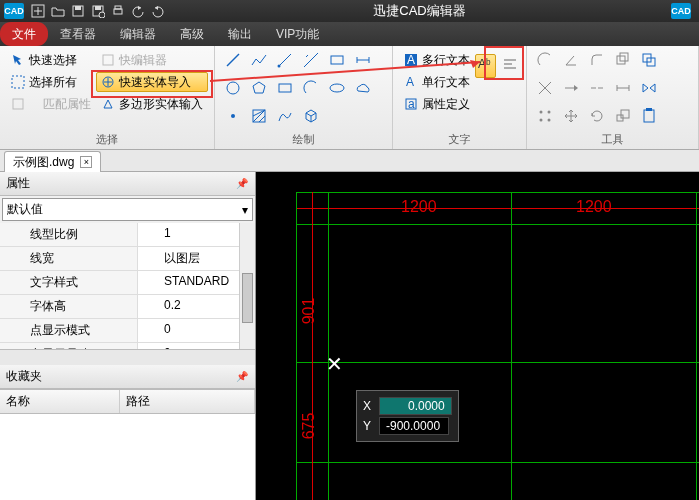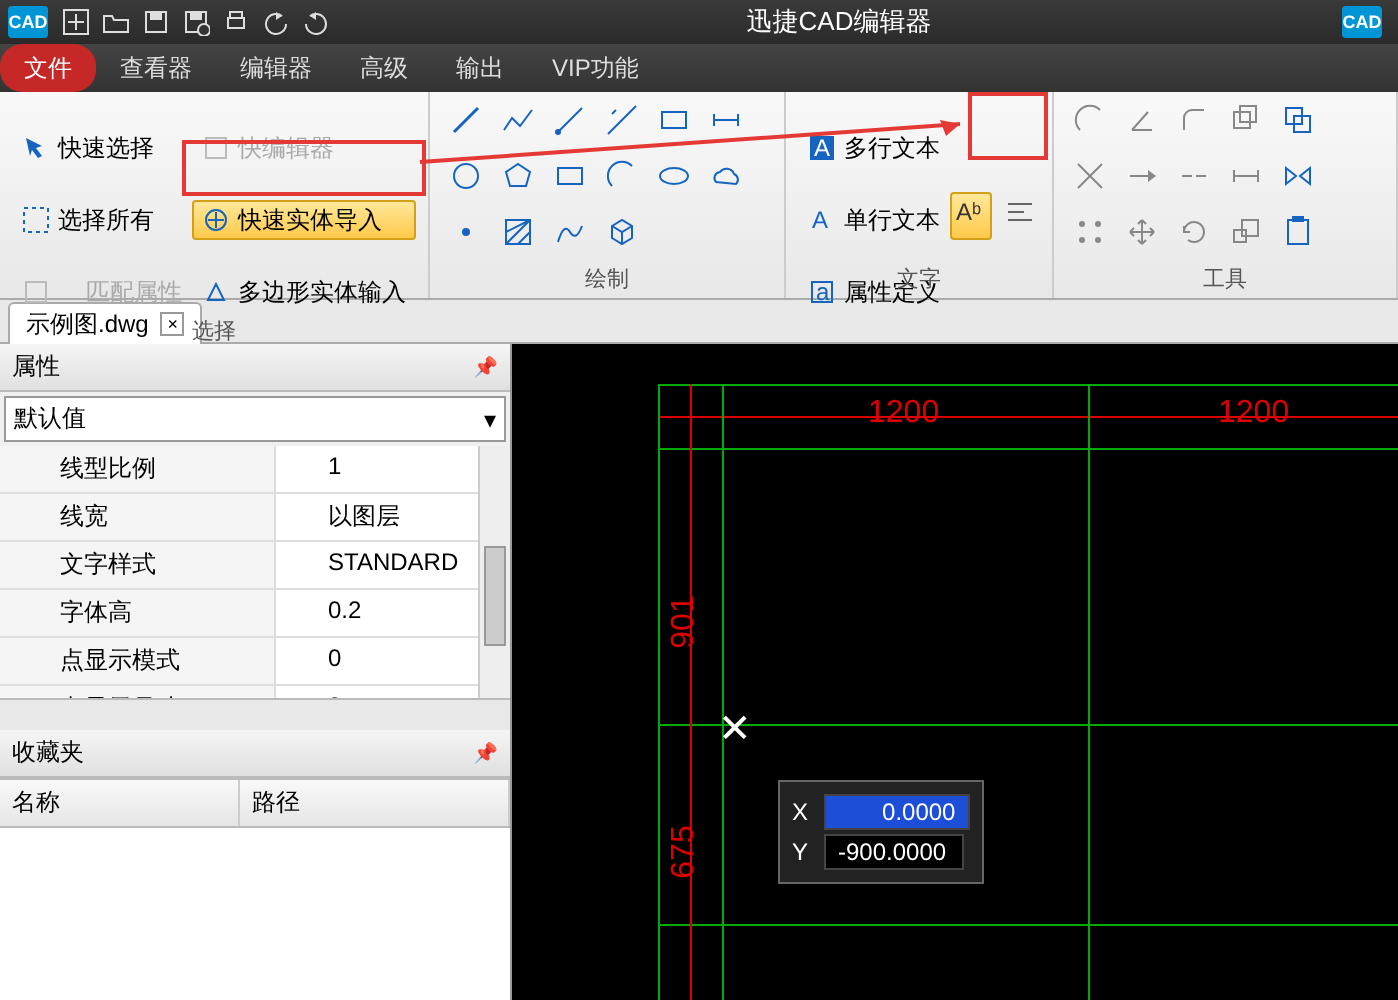"快速选择" .lbtn { margin-top: 14px -> none }
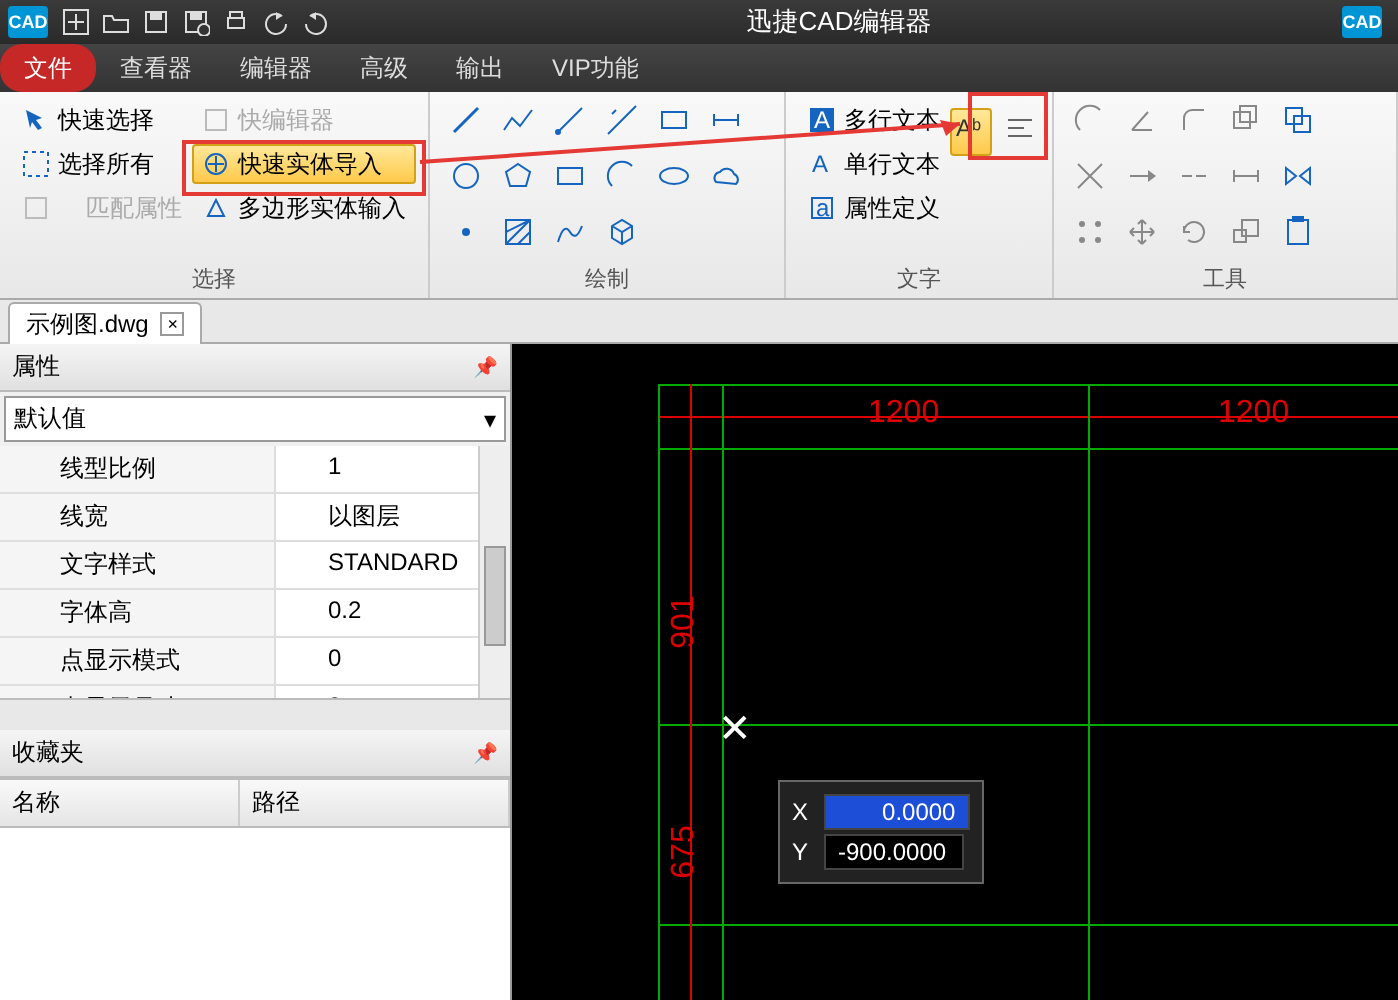"1200" .canvas { margin-left: 33px -> none }
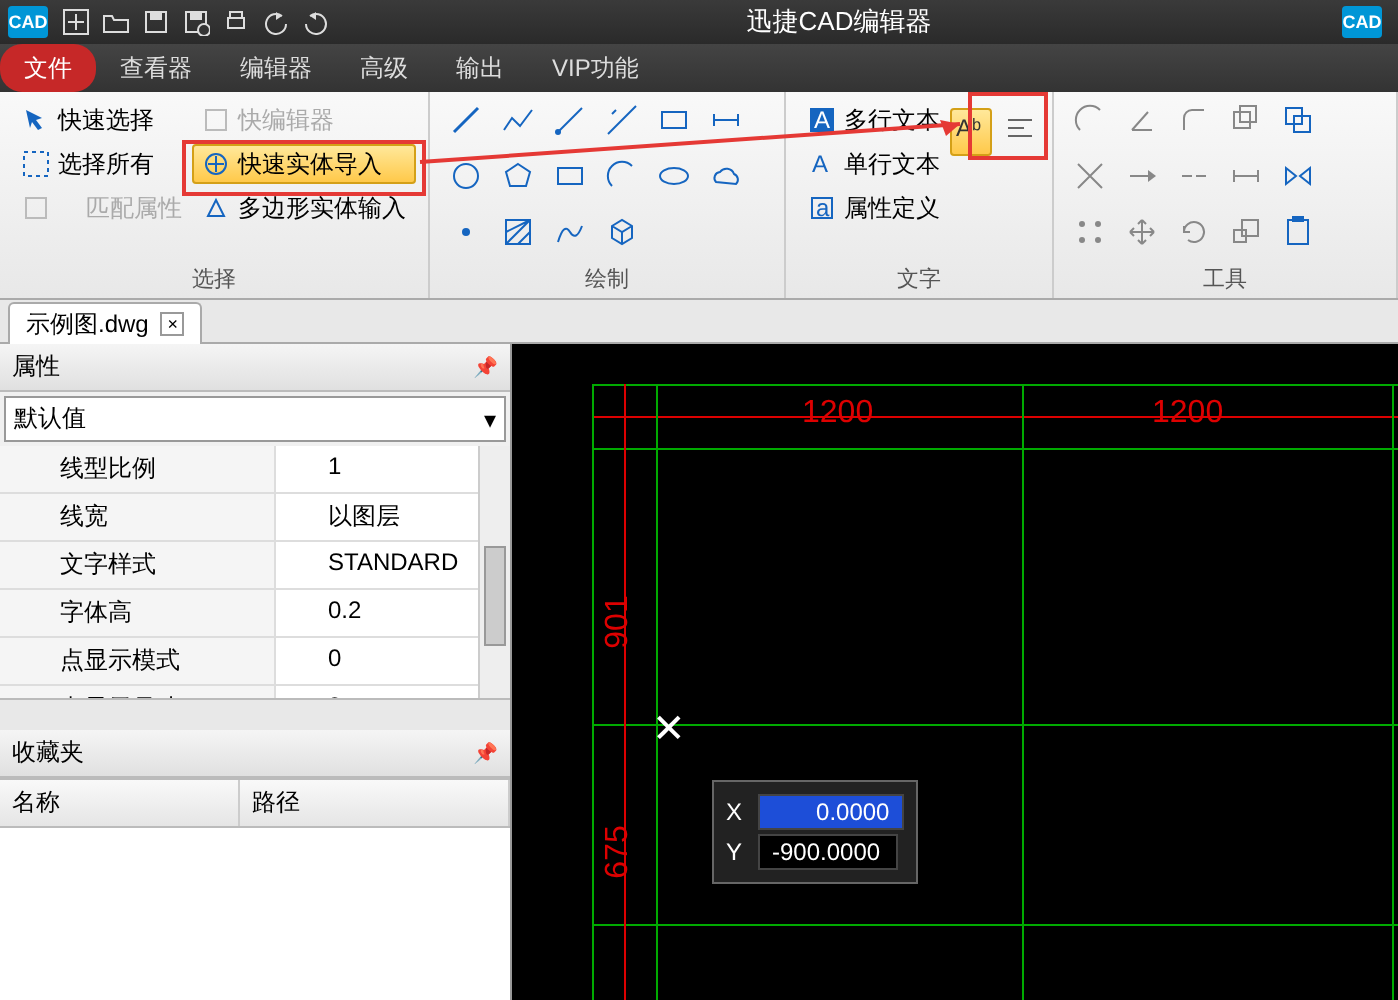"0.0000" .xybox .val.sel { background: #1d4ed8 -> #0f766e }
